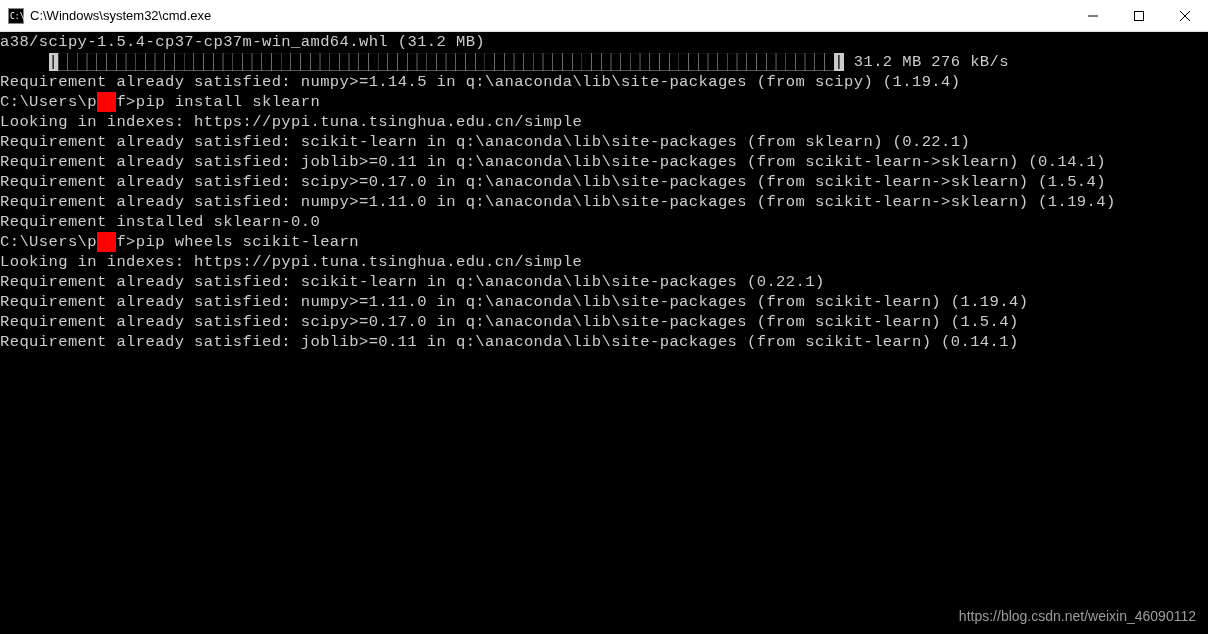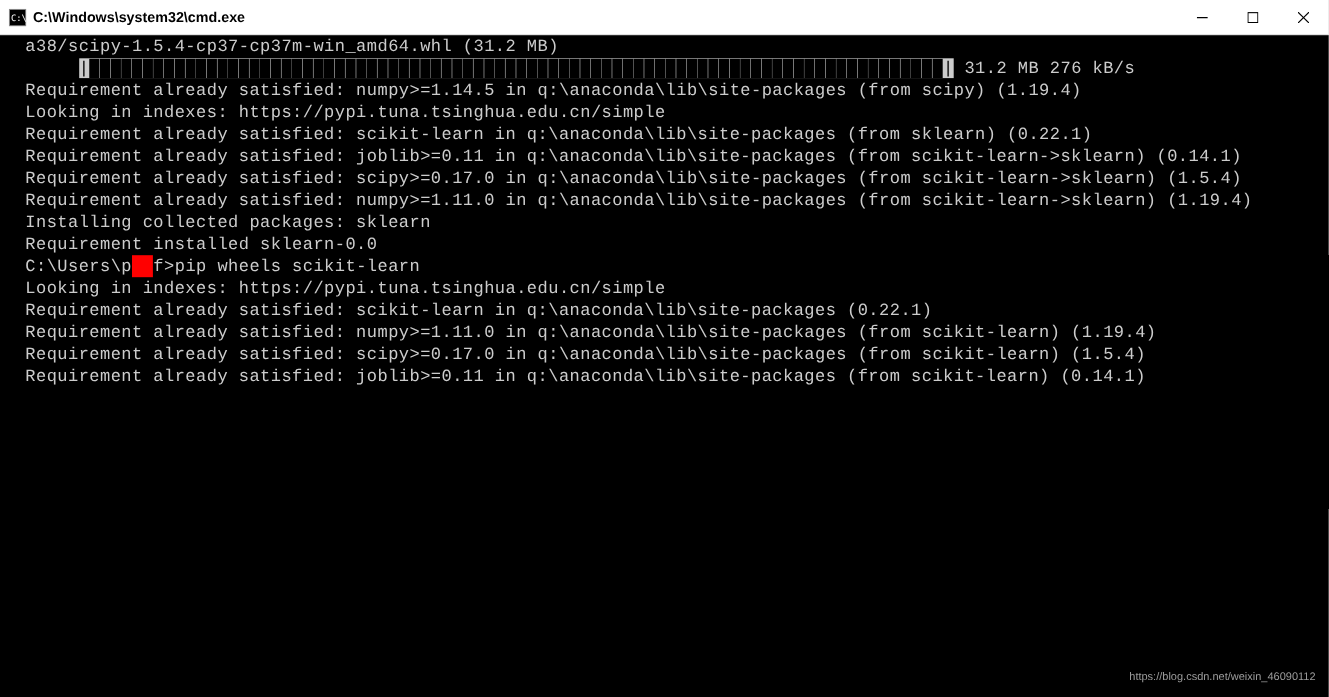"C:\Windows\system32\cmd.exe" .titlebar .title { font-weight: bold -> none }
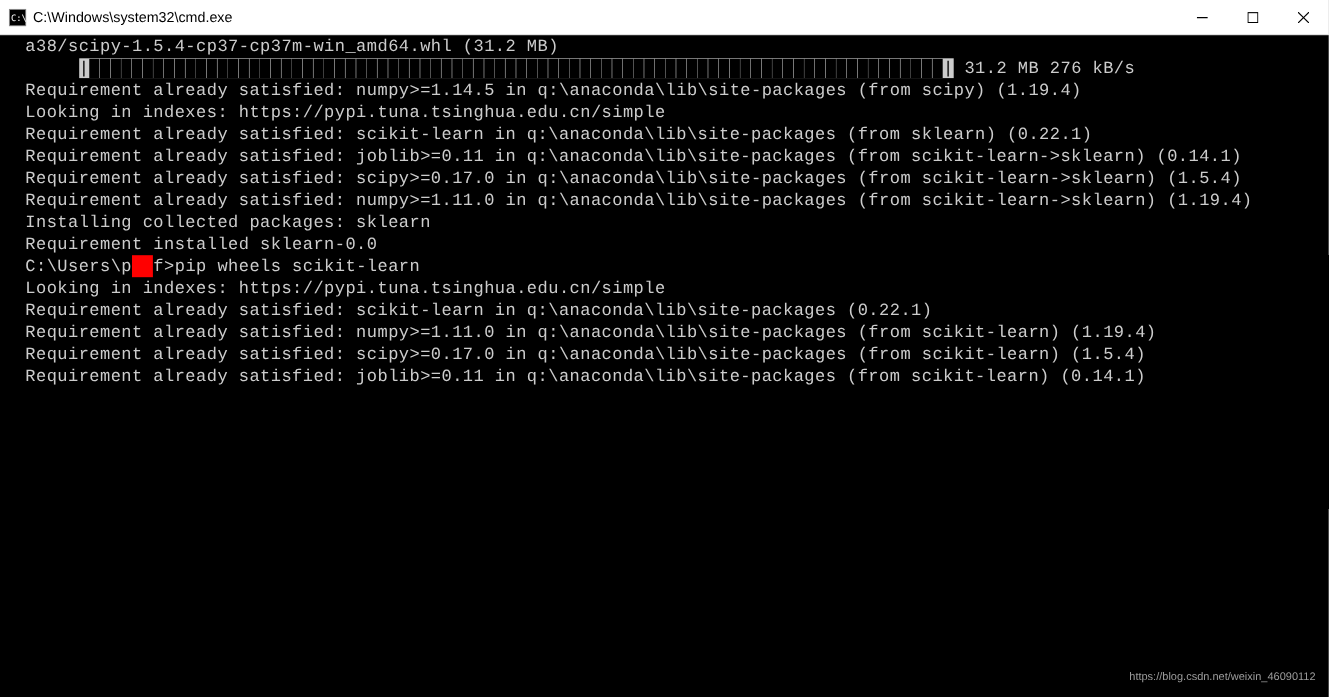"a38/scipy-1.5.4-cp37-cp37m-win_amd64.whl" .terminal .line { margin-left: 23px -> none }
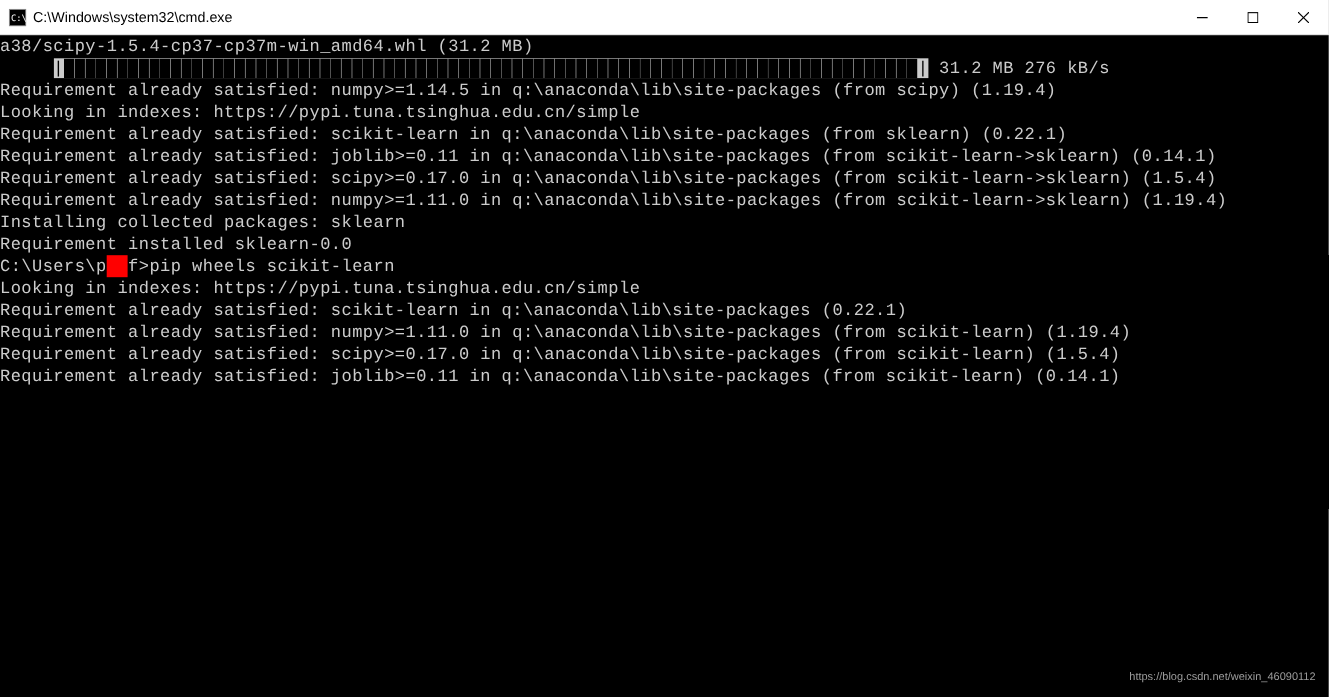"C:\Users\p f>pip install sklearn" span.line { html: none -> <span><span>C:\Users\p</span><span> </span><span>f&gt;</span><span>pip install sklearn</span></span> }
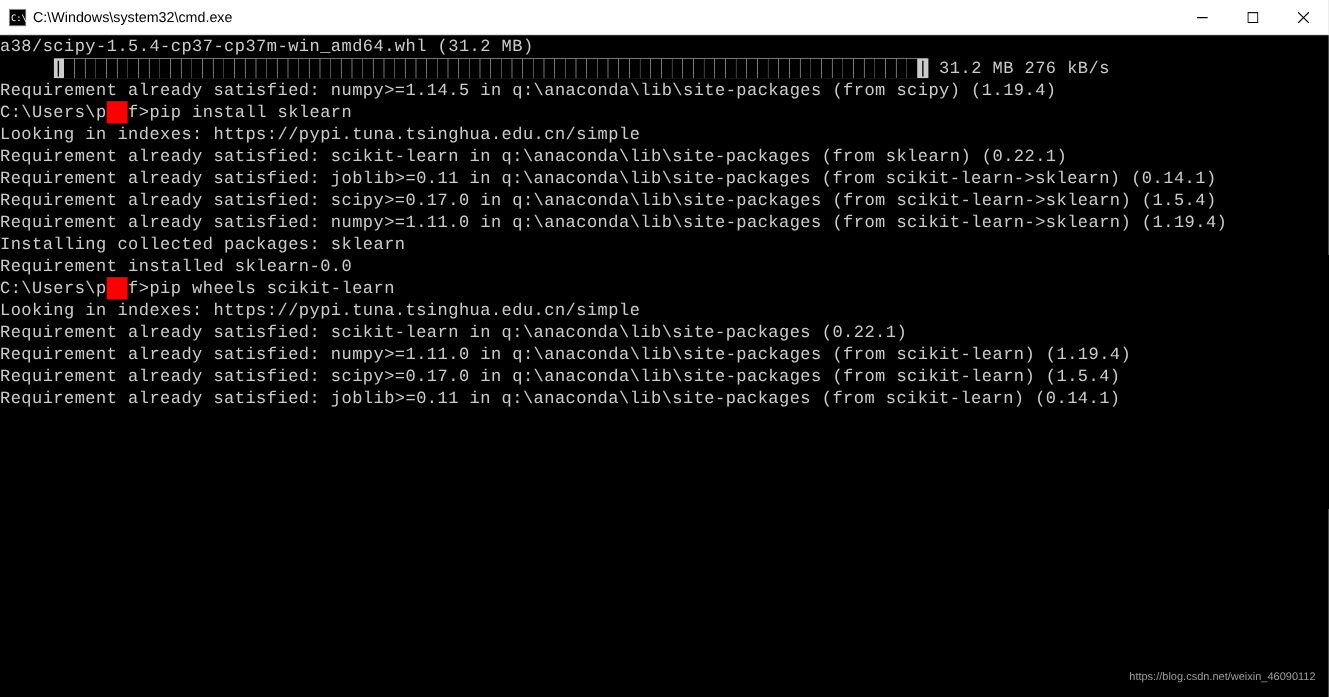"Installing collected packages: sklearn" span.line { html: <span>Installing collected packages: sklearn</span> -> none }
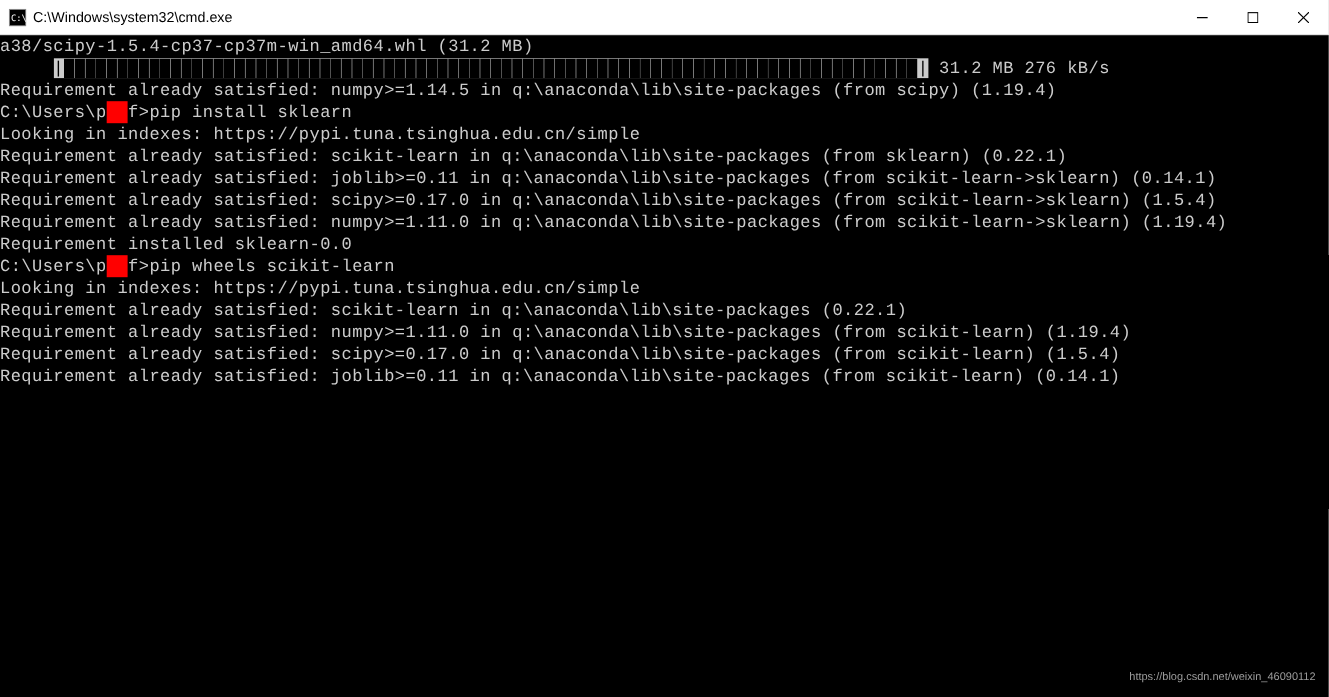"https://blog.csdn.net/weixin_46090112" .watermark { font-size: 10px -> 14px }
